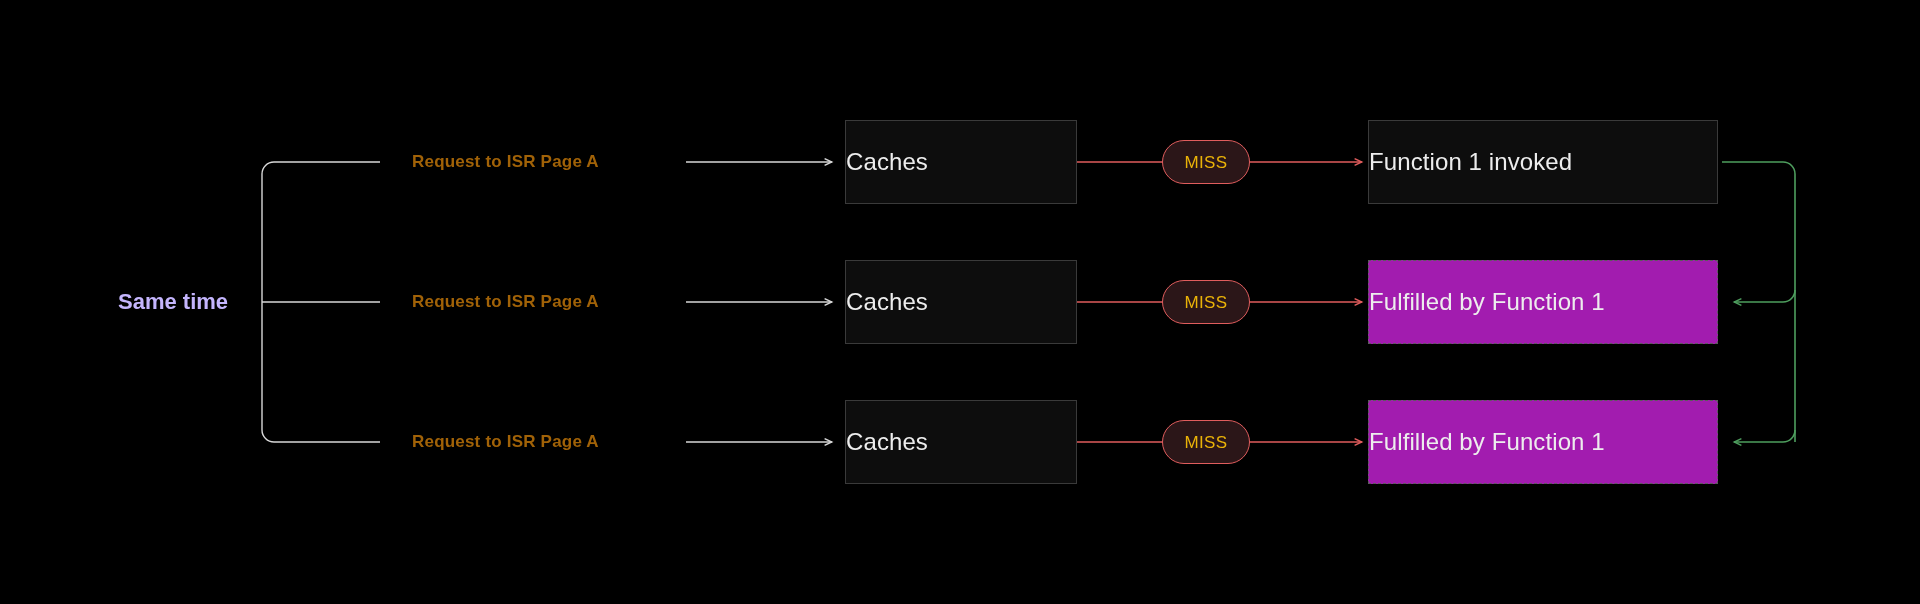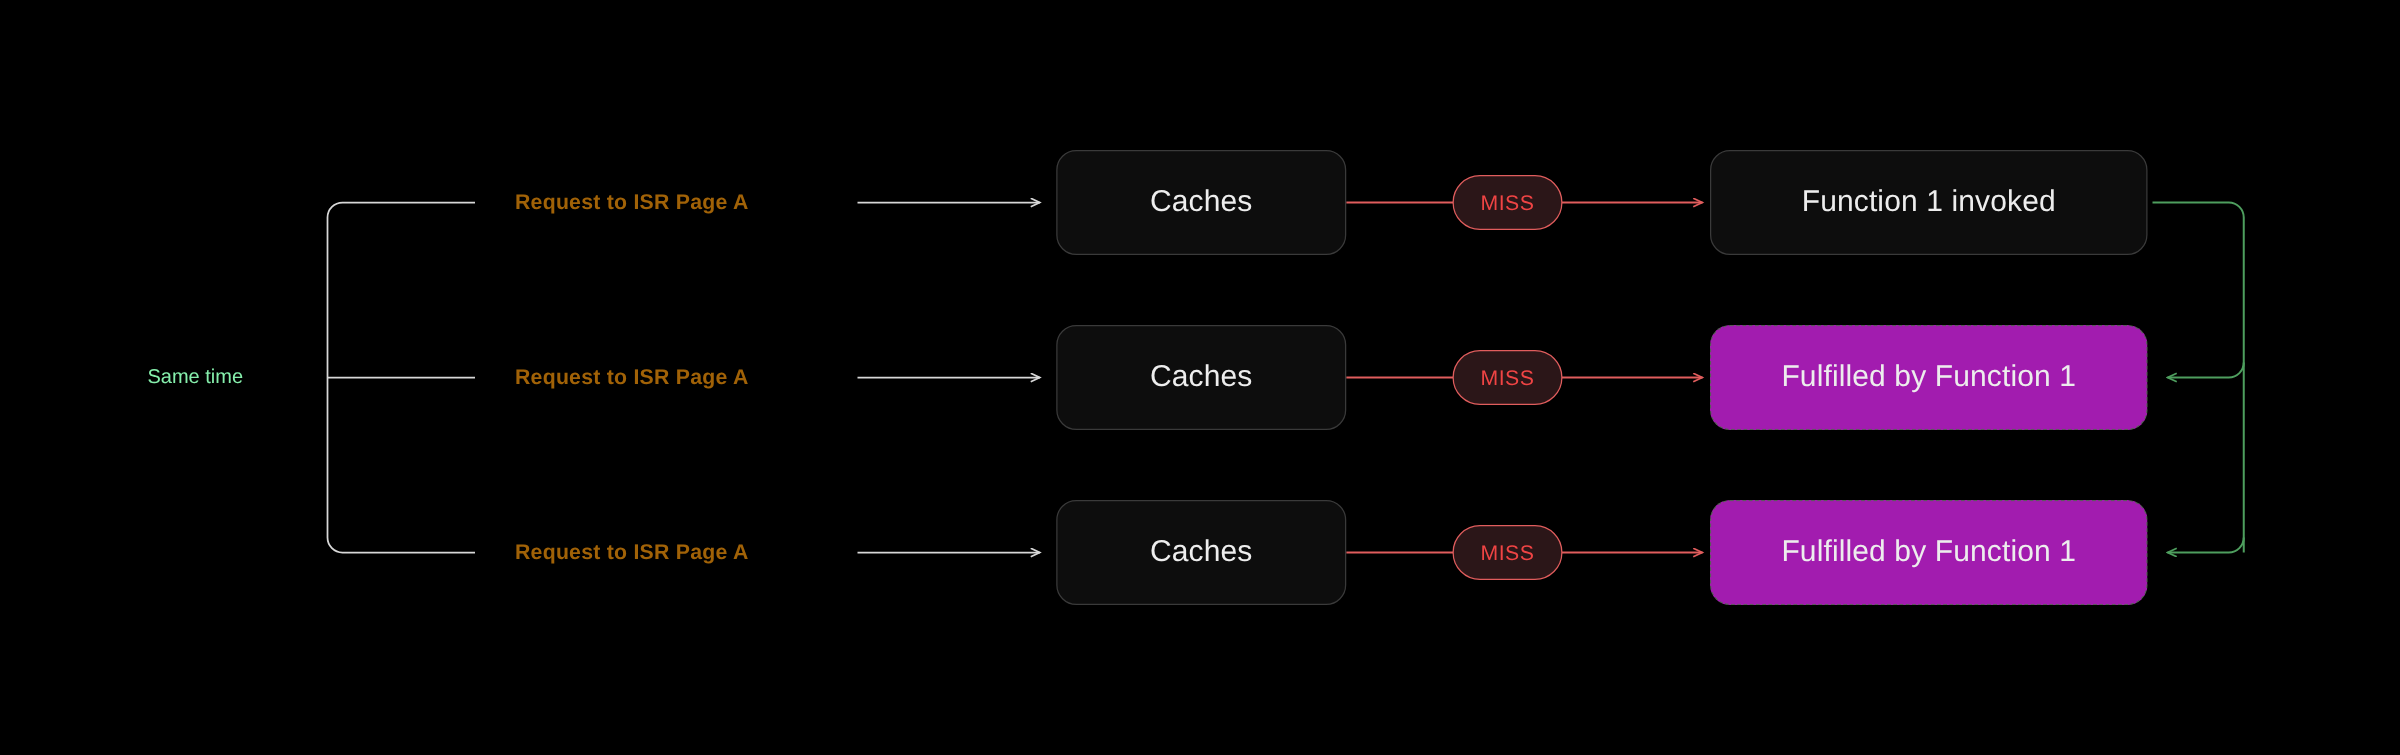"Caches" .node { border-radius: 16px -> 0; justify-content: center -> none }
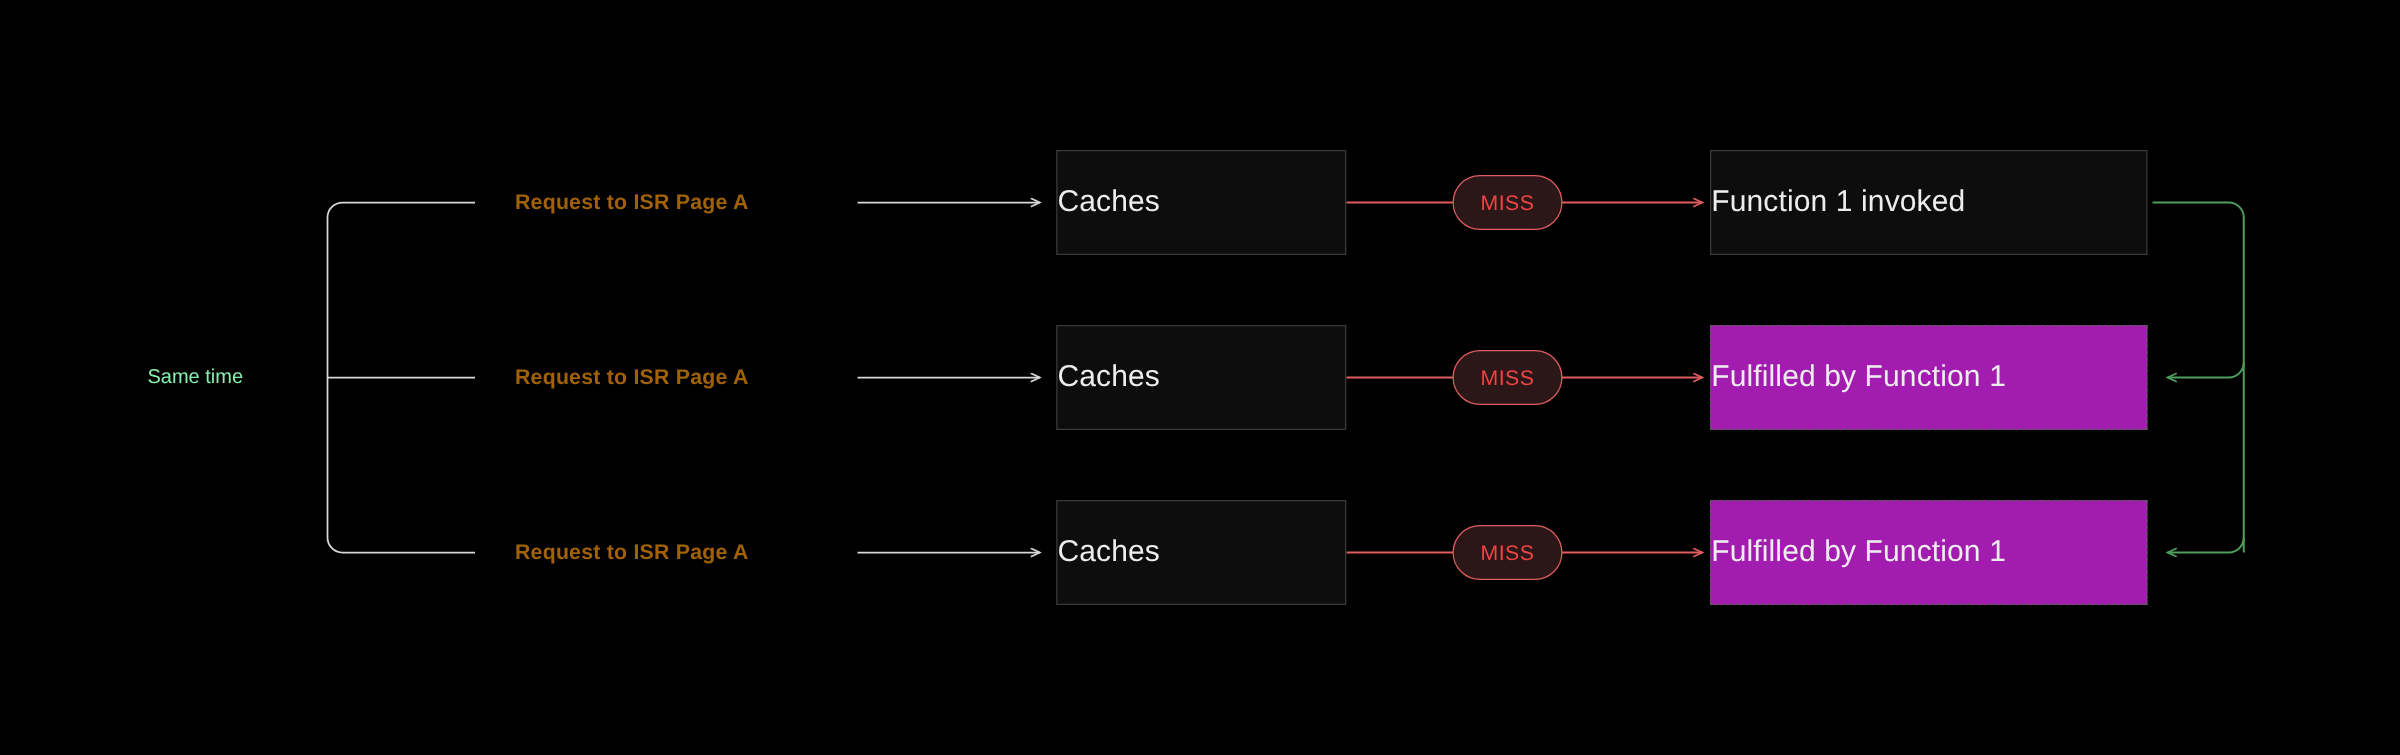"MISS" .miss-text { color: #ef4444 -> #eab308 }
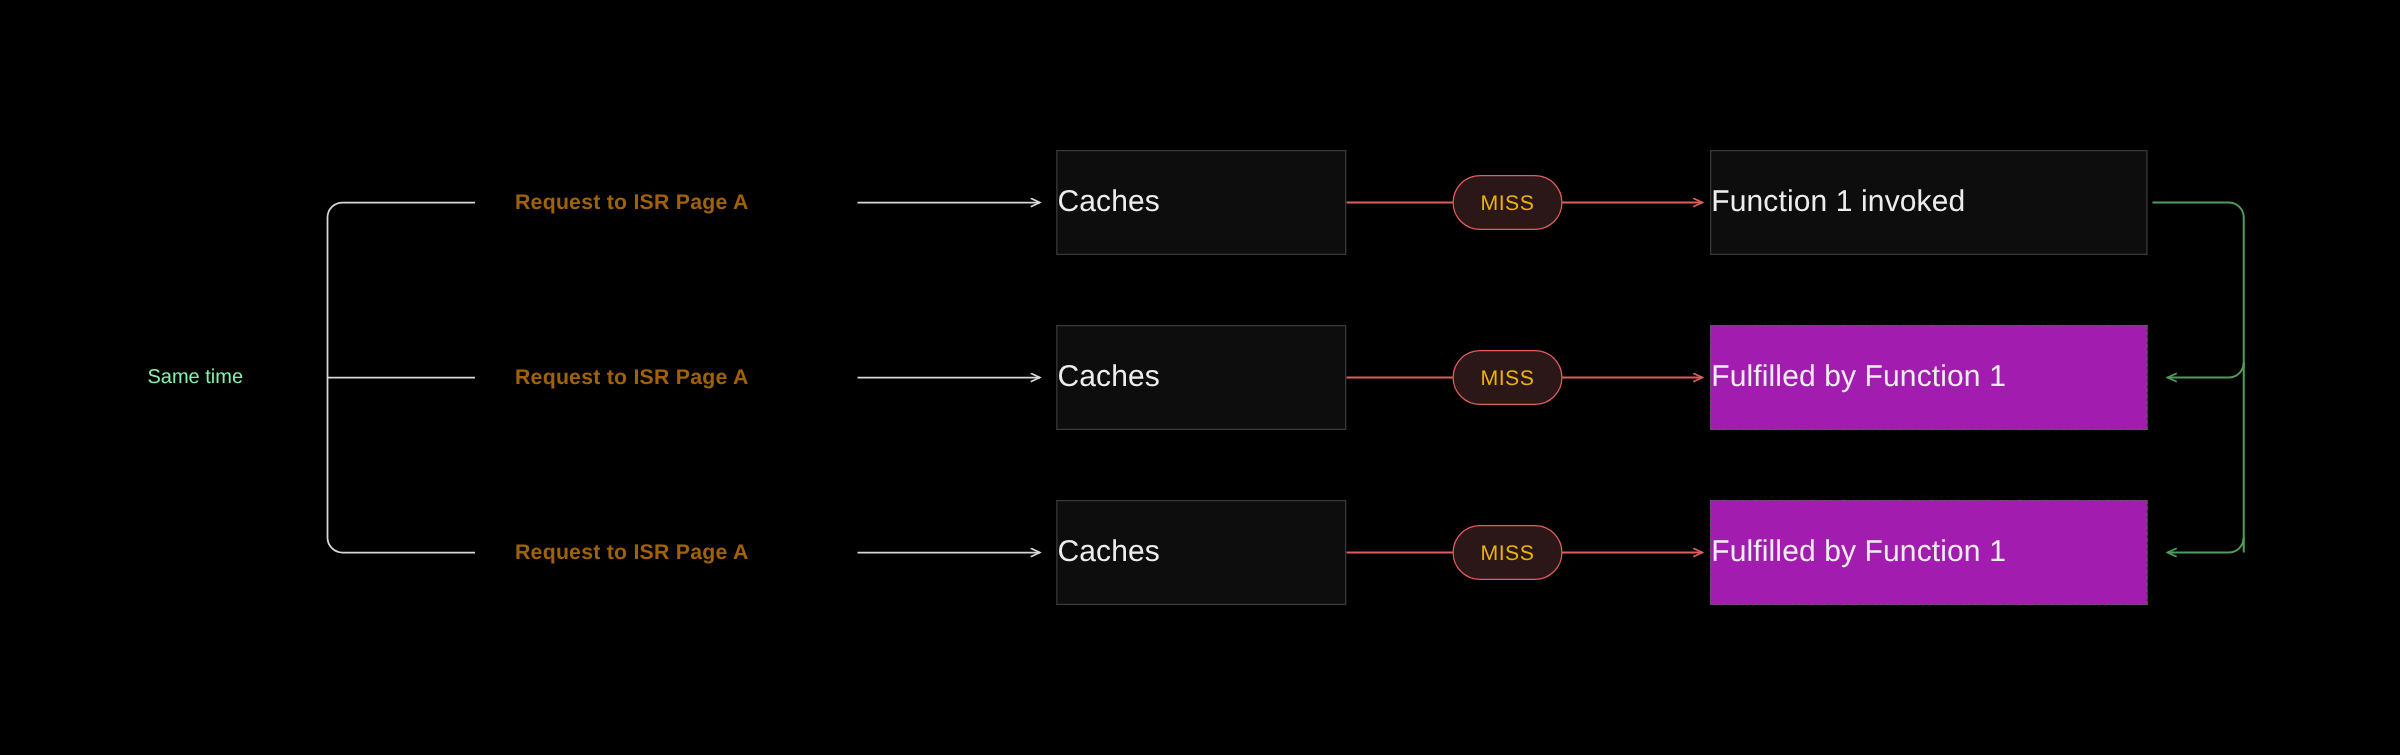"Same time" .same-time-label { color: #86efac -> #c4b5fd; font-size: 16px -> 22px; font-weight: normal -> bold }
